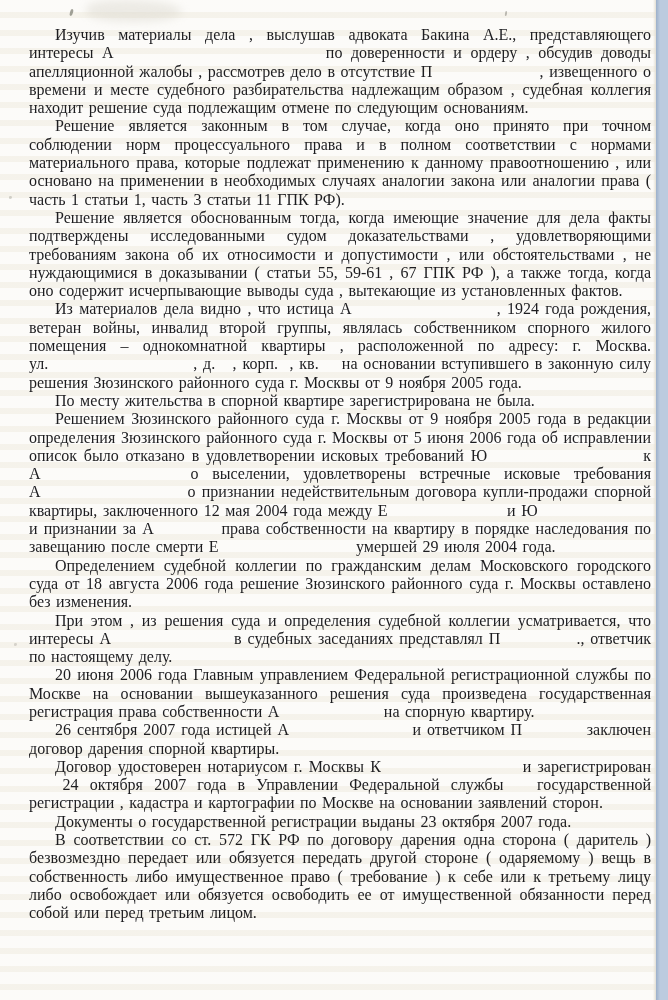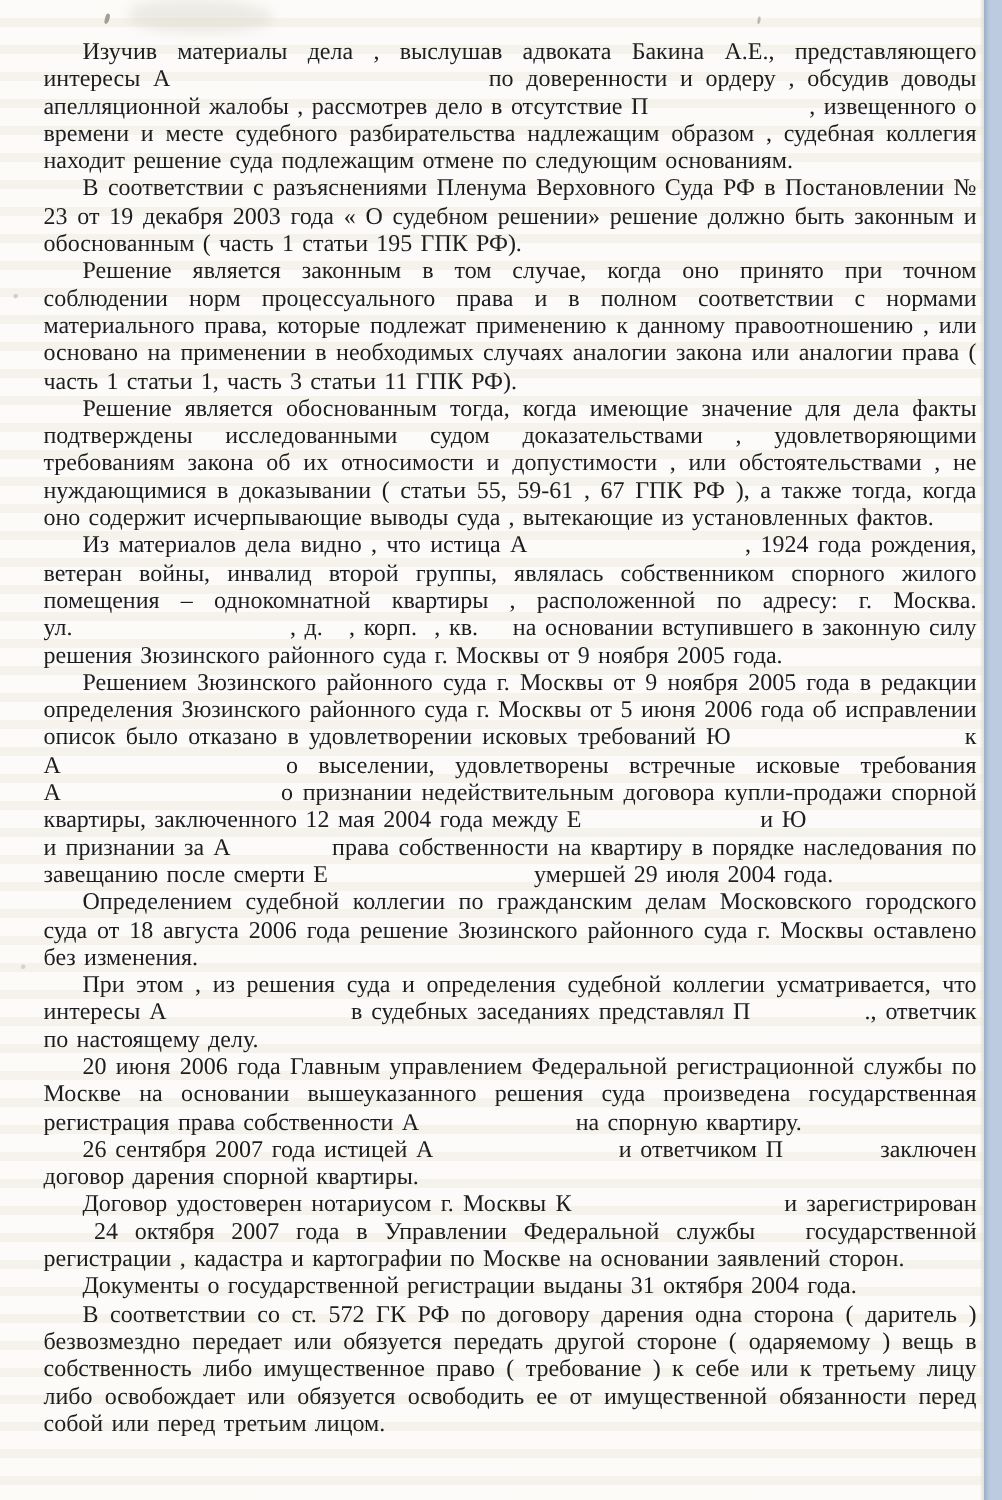"В соответствии с разъяснениями Пленума" p { html: <p>В соответствии с разъяснениями Пленума Верховного Суда РФ в Постановлении № 23 от 19 декабря 2003 года « О судебном решении» решение должно быть законным и обоснованным ( часть 1 статьи 195 ГПК РФ).</p> -> none }
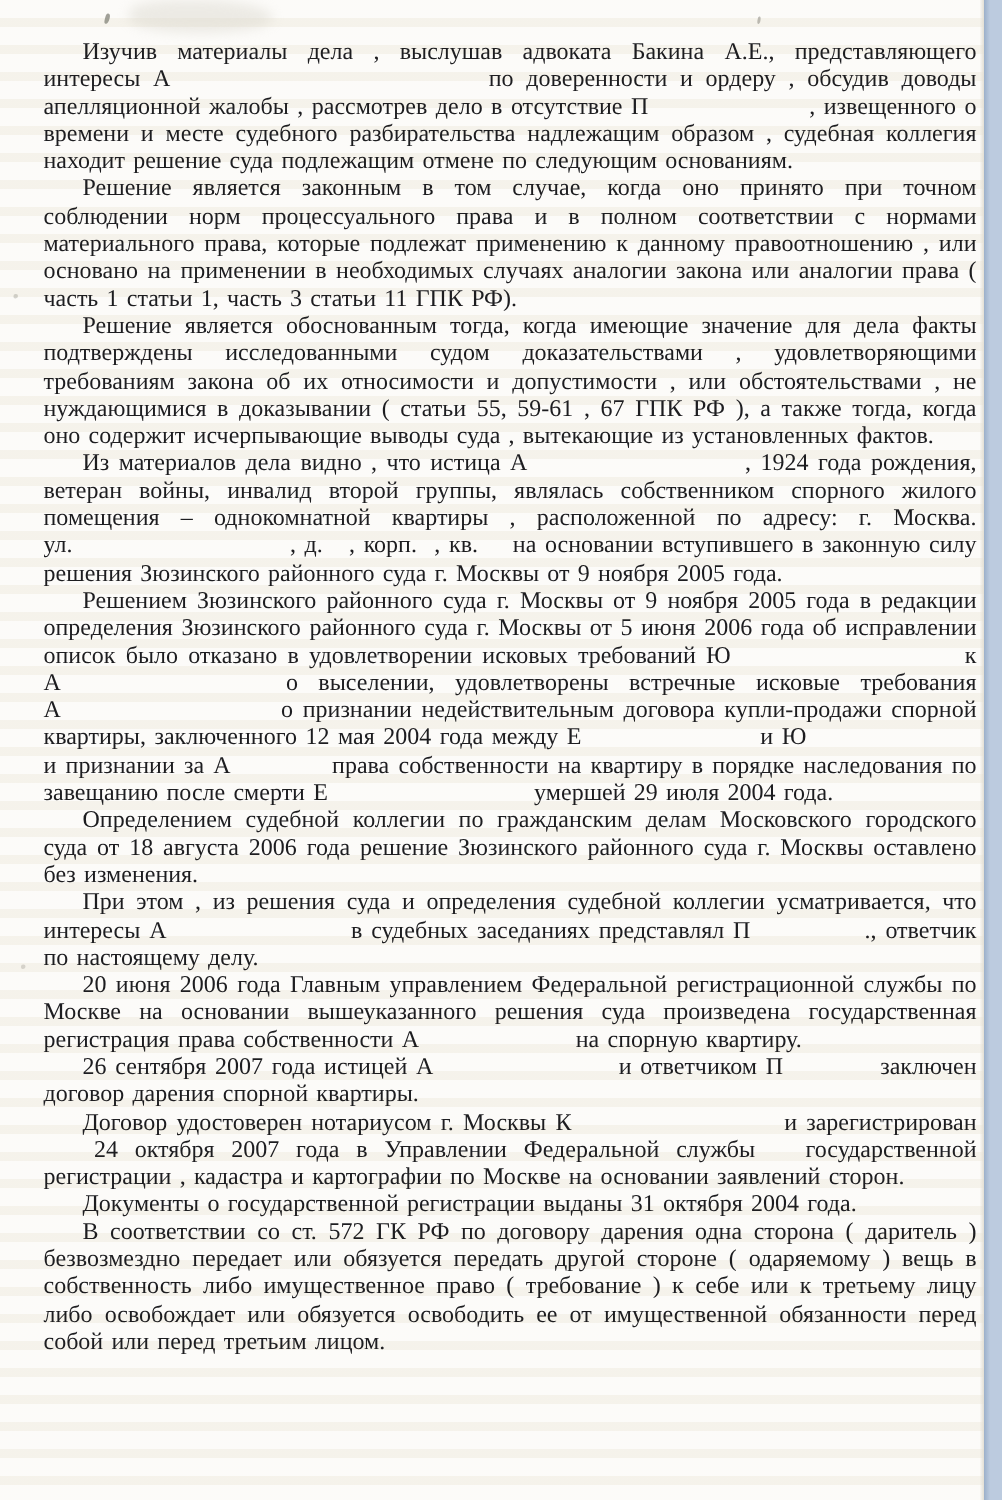"По месту жительства в спорной" p { html: none -> <p>По месту жительства в спорной квартире зарегистрирована не была.</p> }
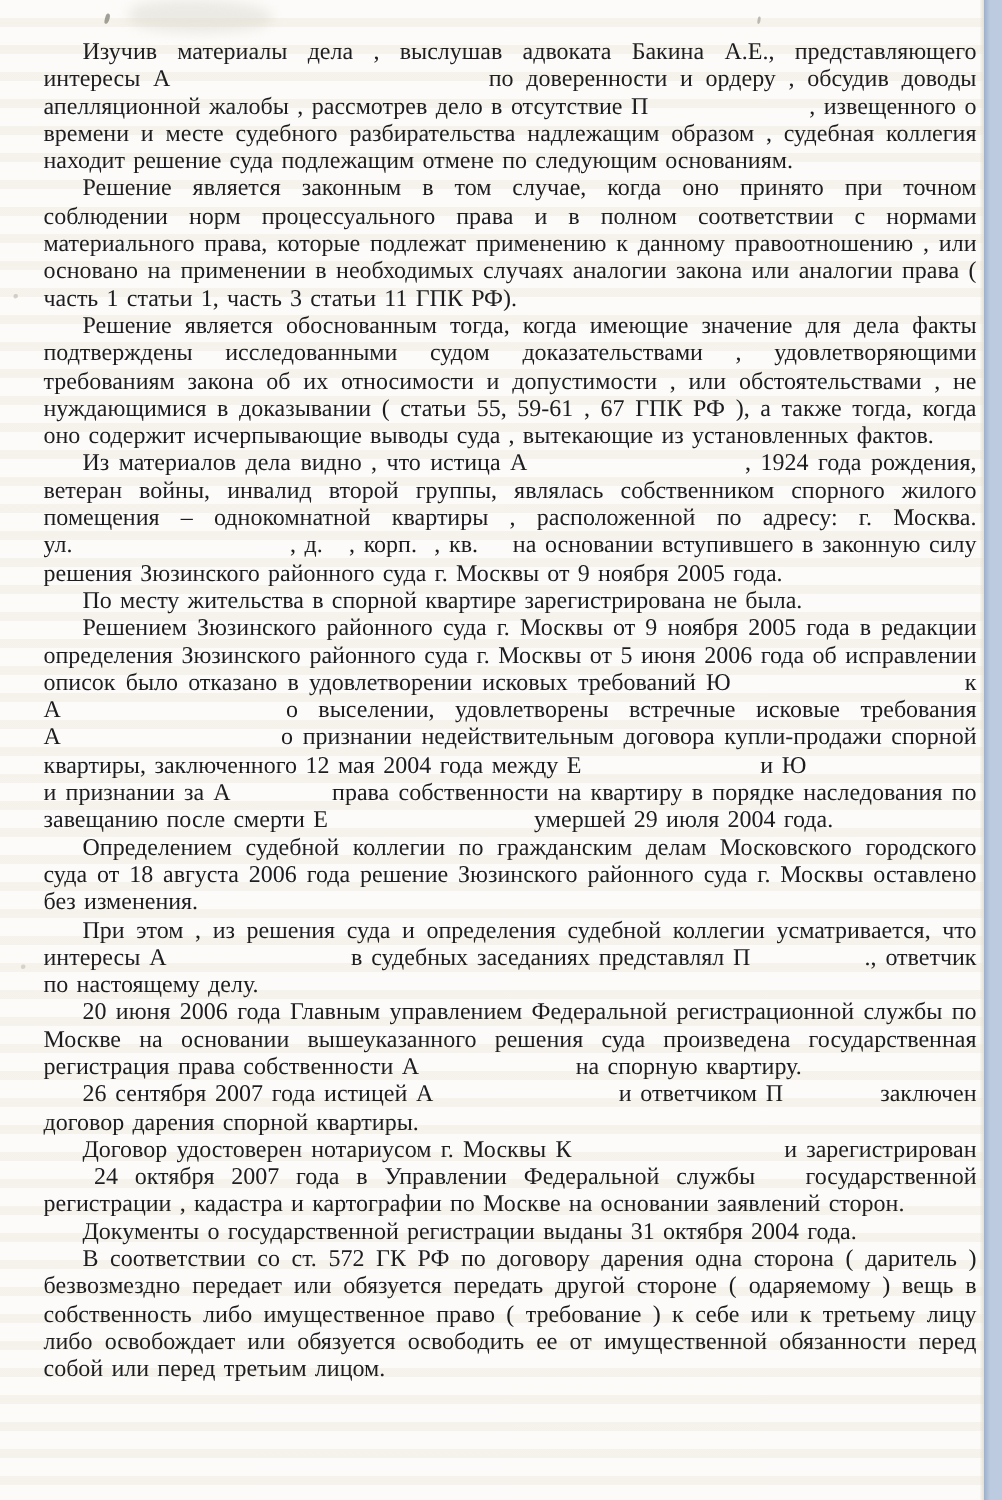"Документы о государственной регистрации" p { text: 31 октября 2004 -> 23 октября 2007 }
